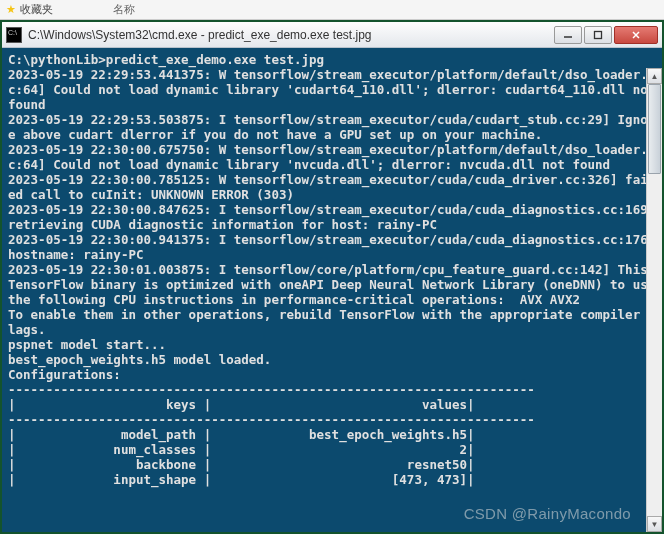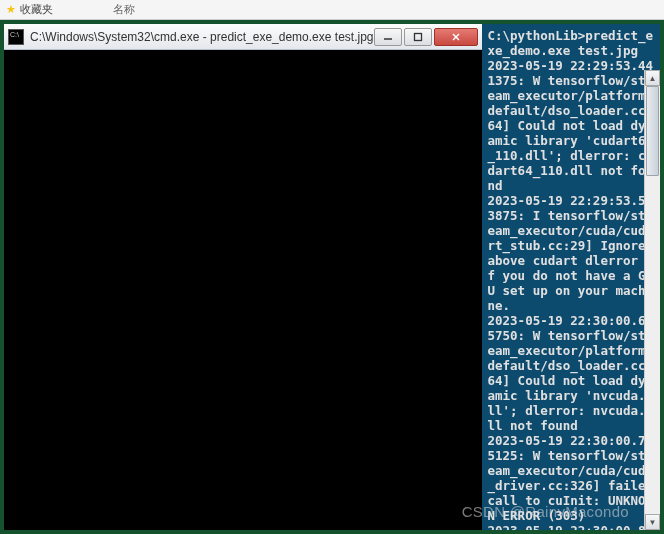"C:\Windows\System32\cmd.exe -" .cmd-window { border: 4px solid #14532d -> 2px solid #14532d; flex-direction: row -> column }
